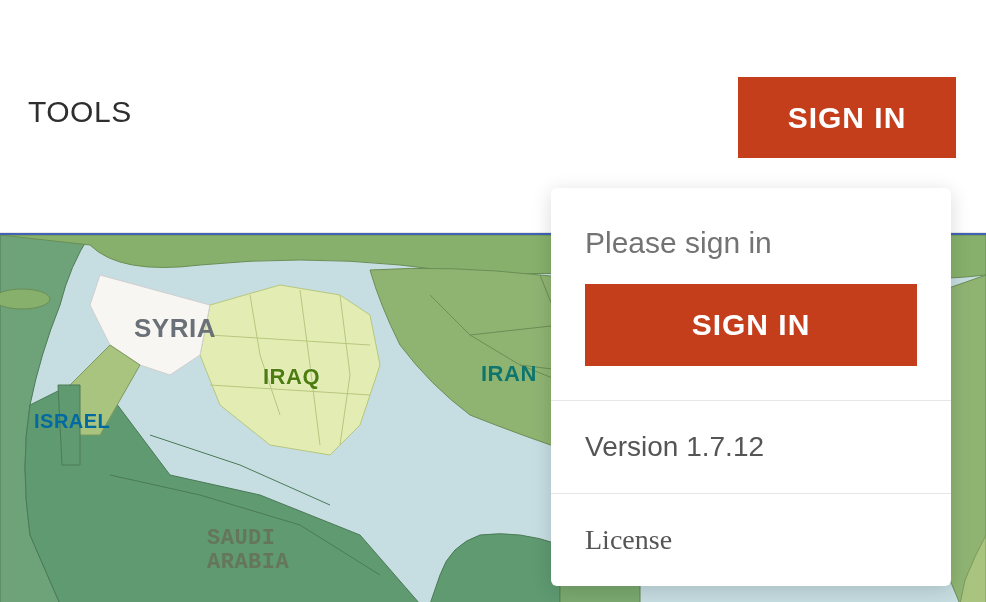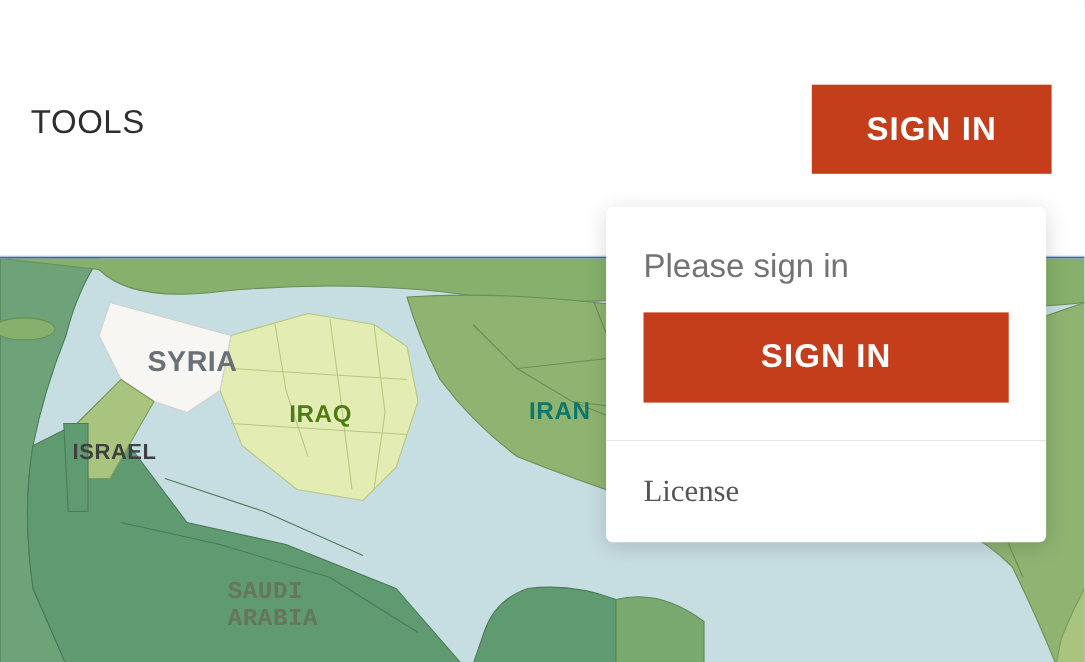"ISRAEL" .label-israel { color: #404040 -> #0369a1; margin-left: 32px -> none; top: 165px -> 175px }
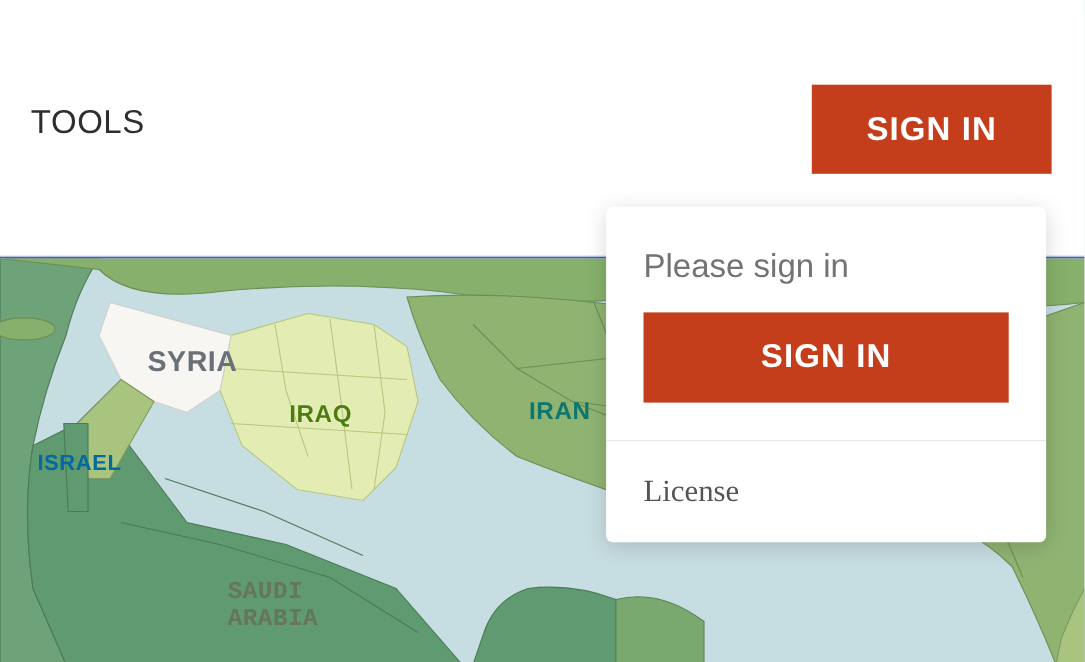"Version 1.7.12" div.dropdown-section { html: none -> <div> <div>Version 1.7.12</div> </div> }
